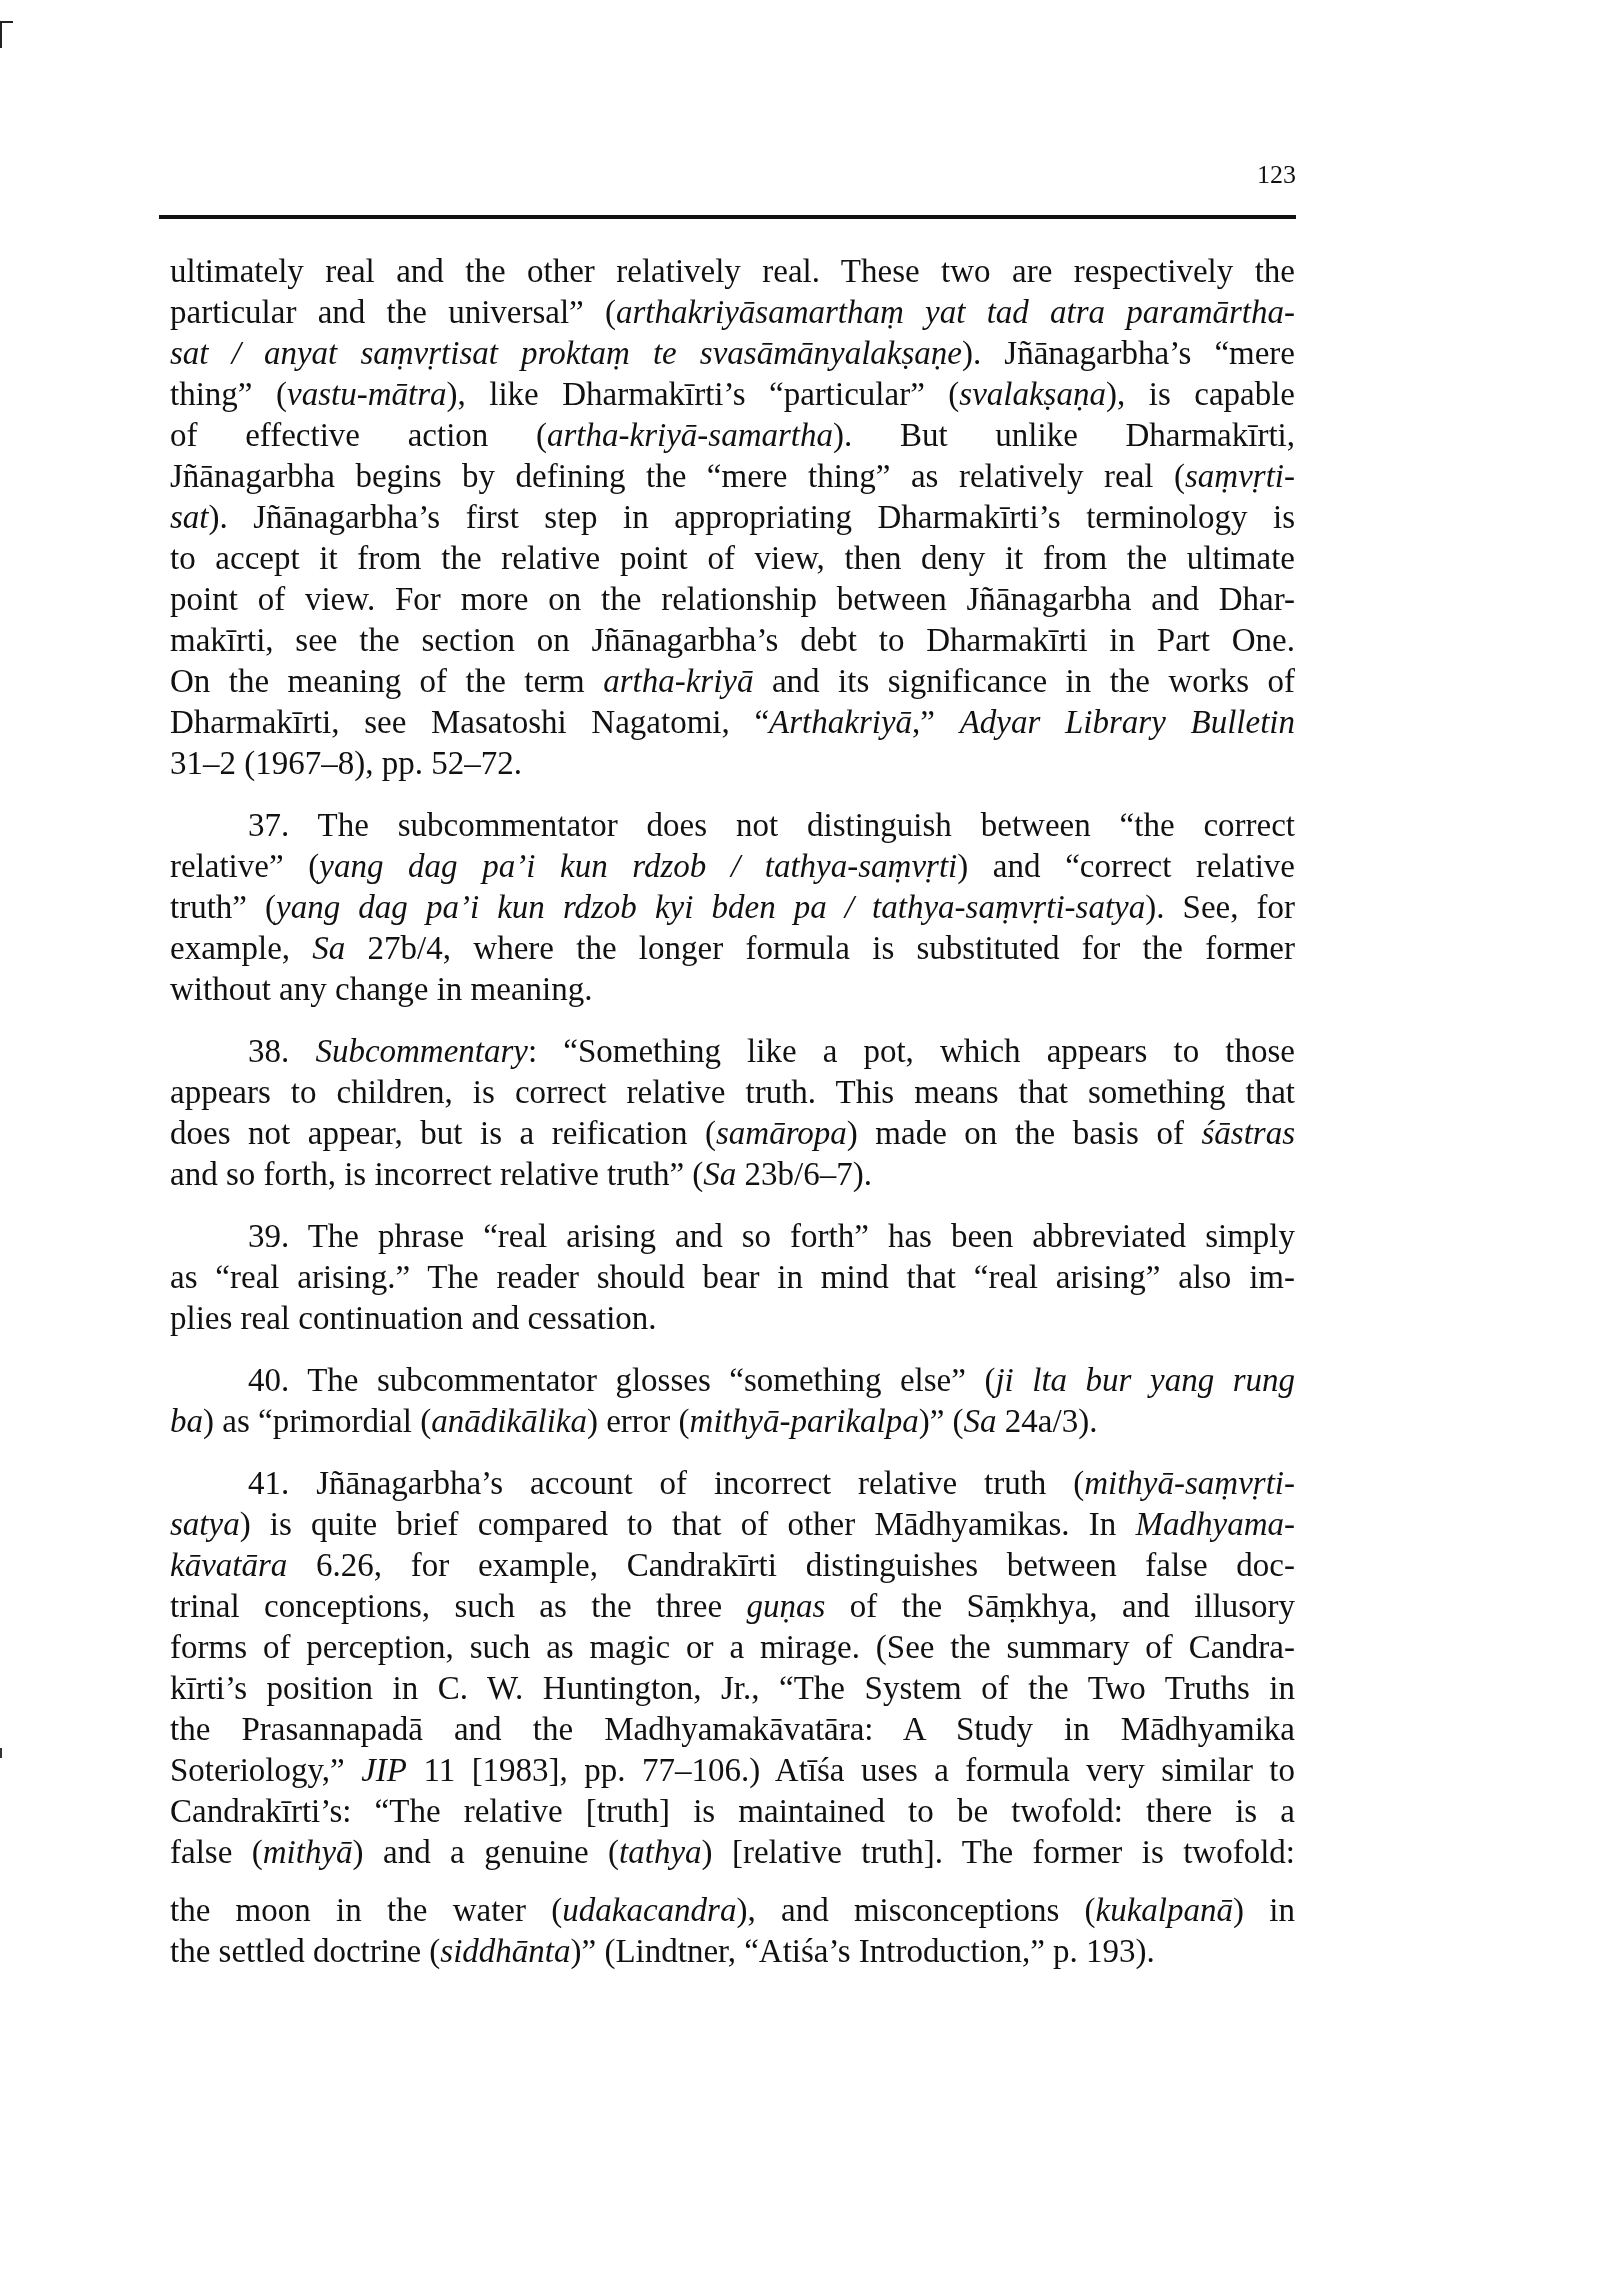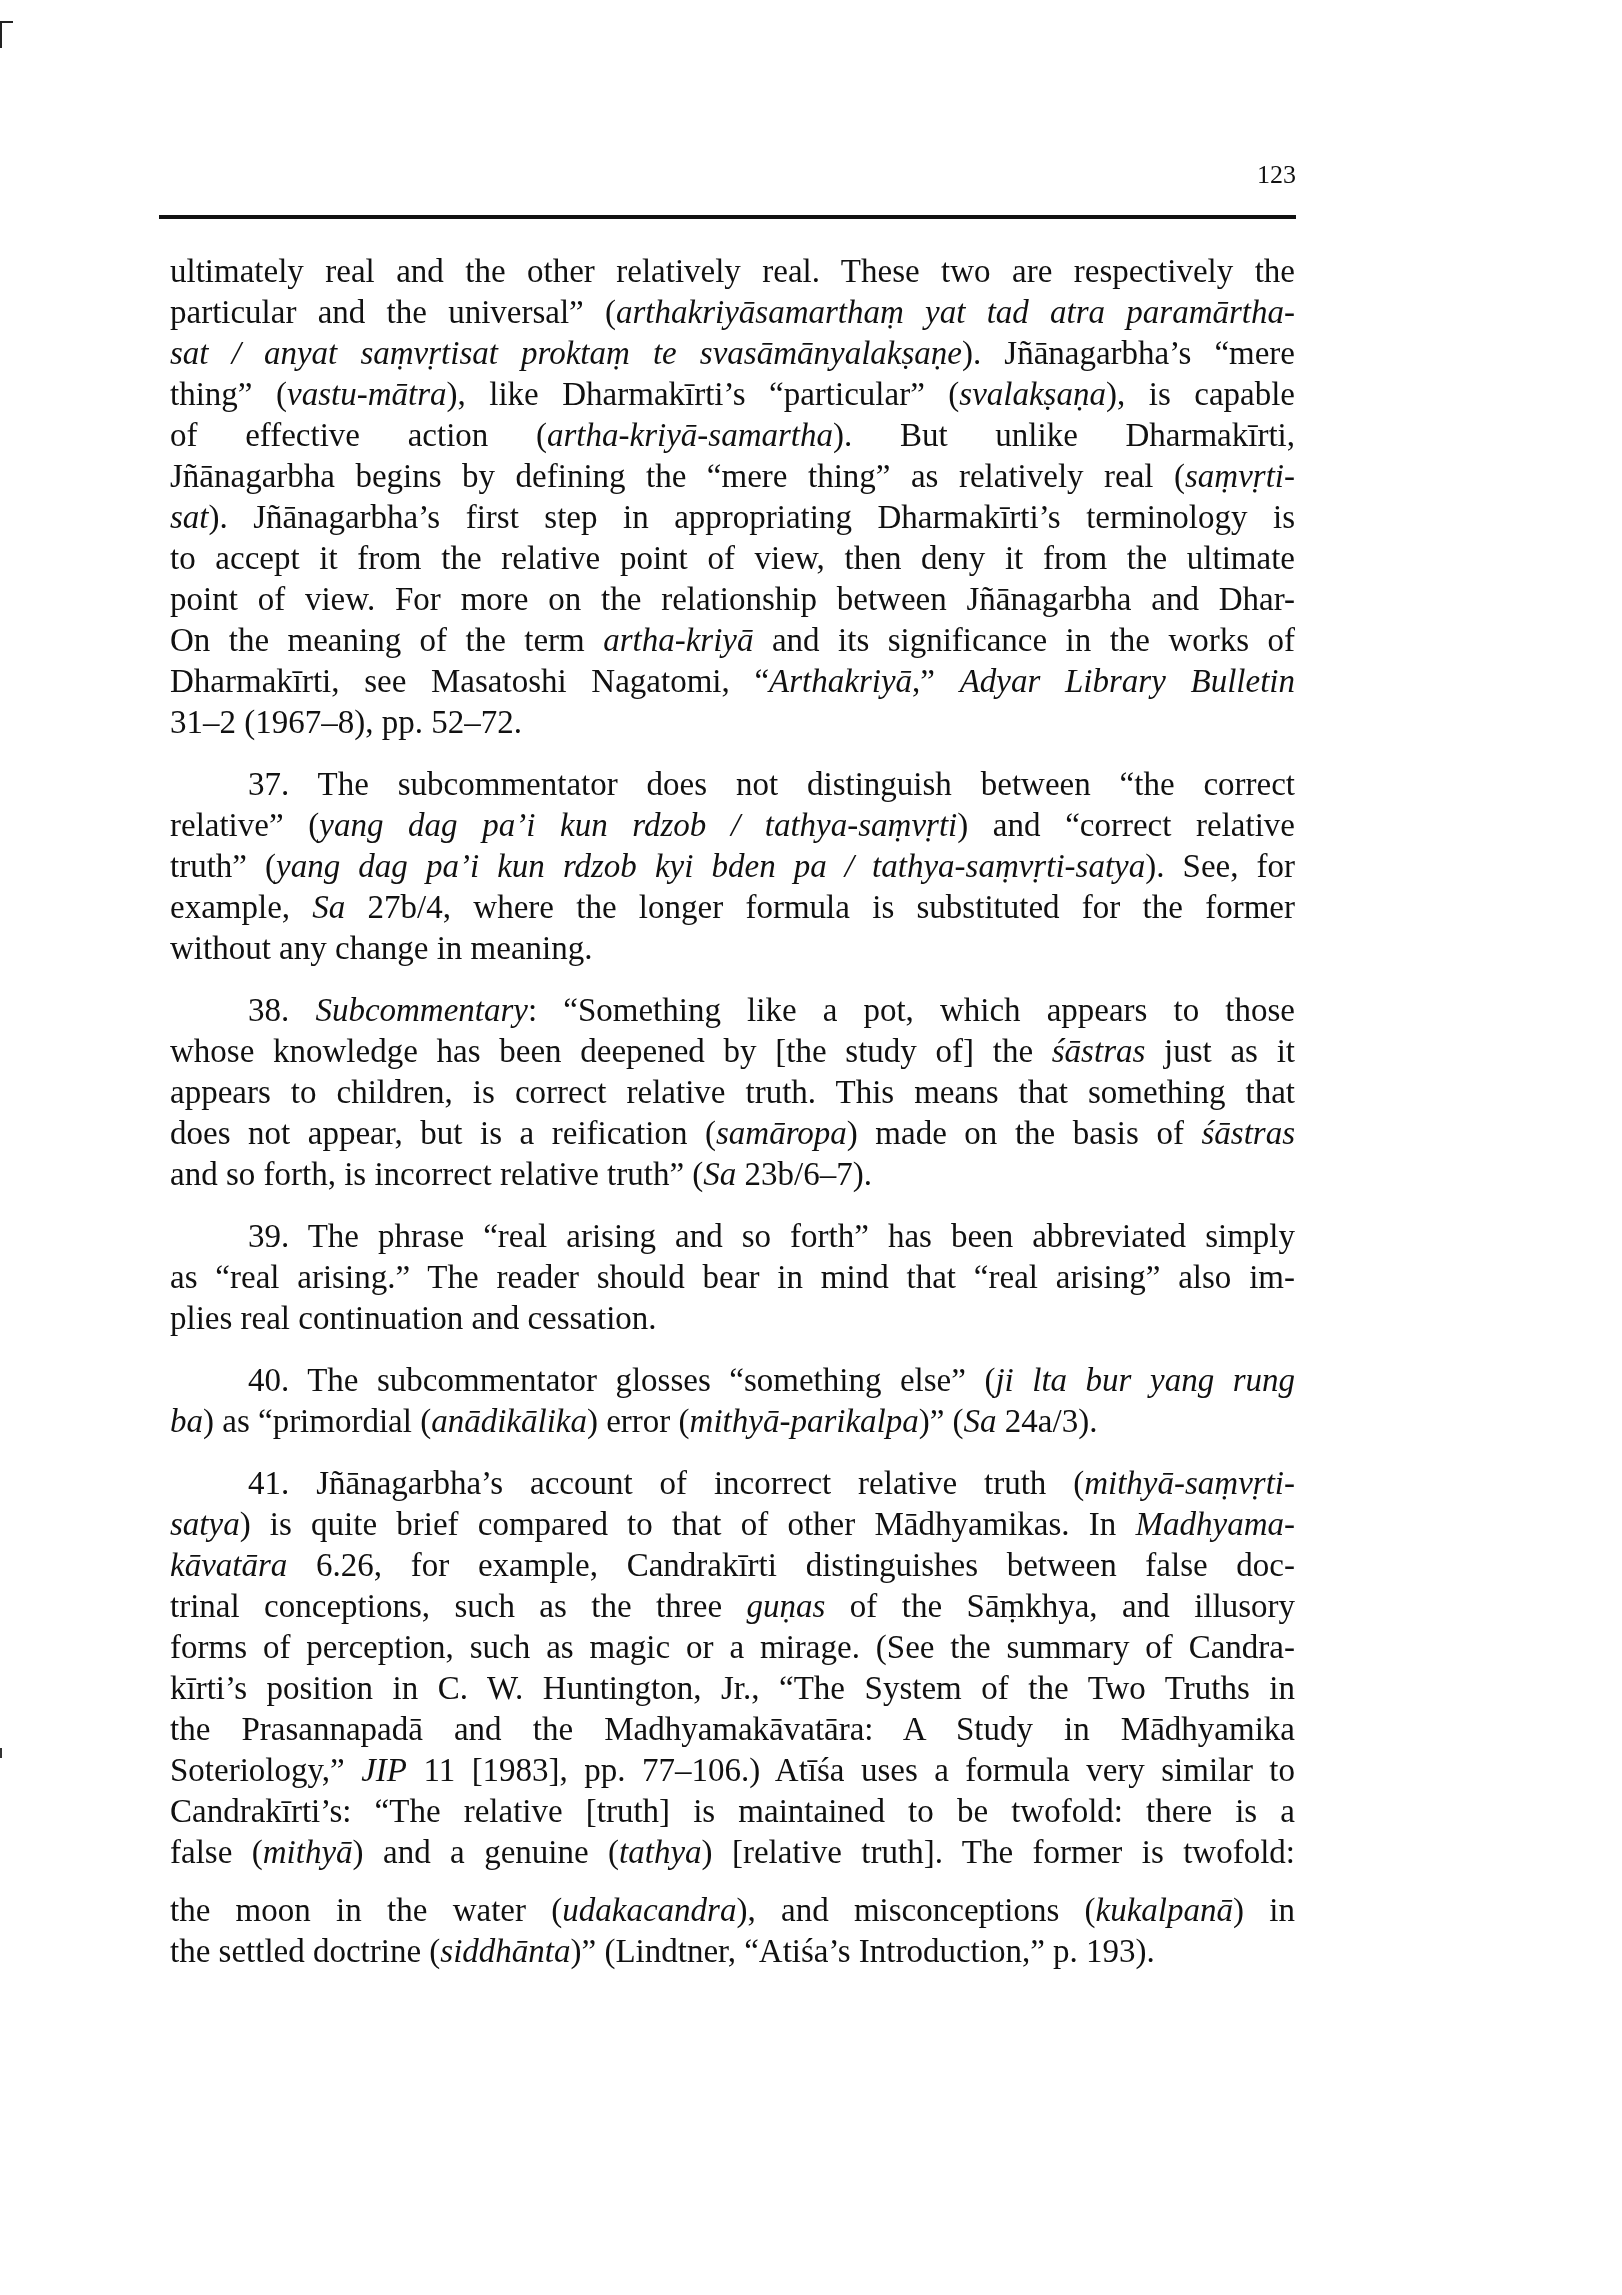"makīrti, see the section on" div.line { html: none -> <div><span>makīrti, see the section on Jñānagarbha’s debt to Dharmakīrti in Part One.</span></div> }
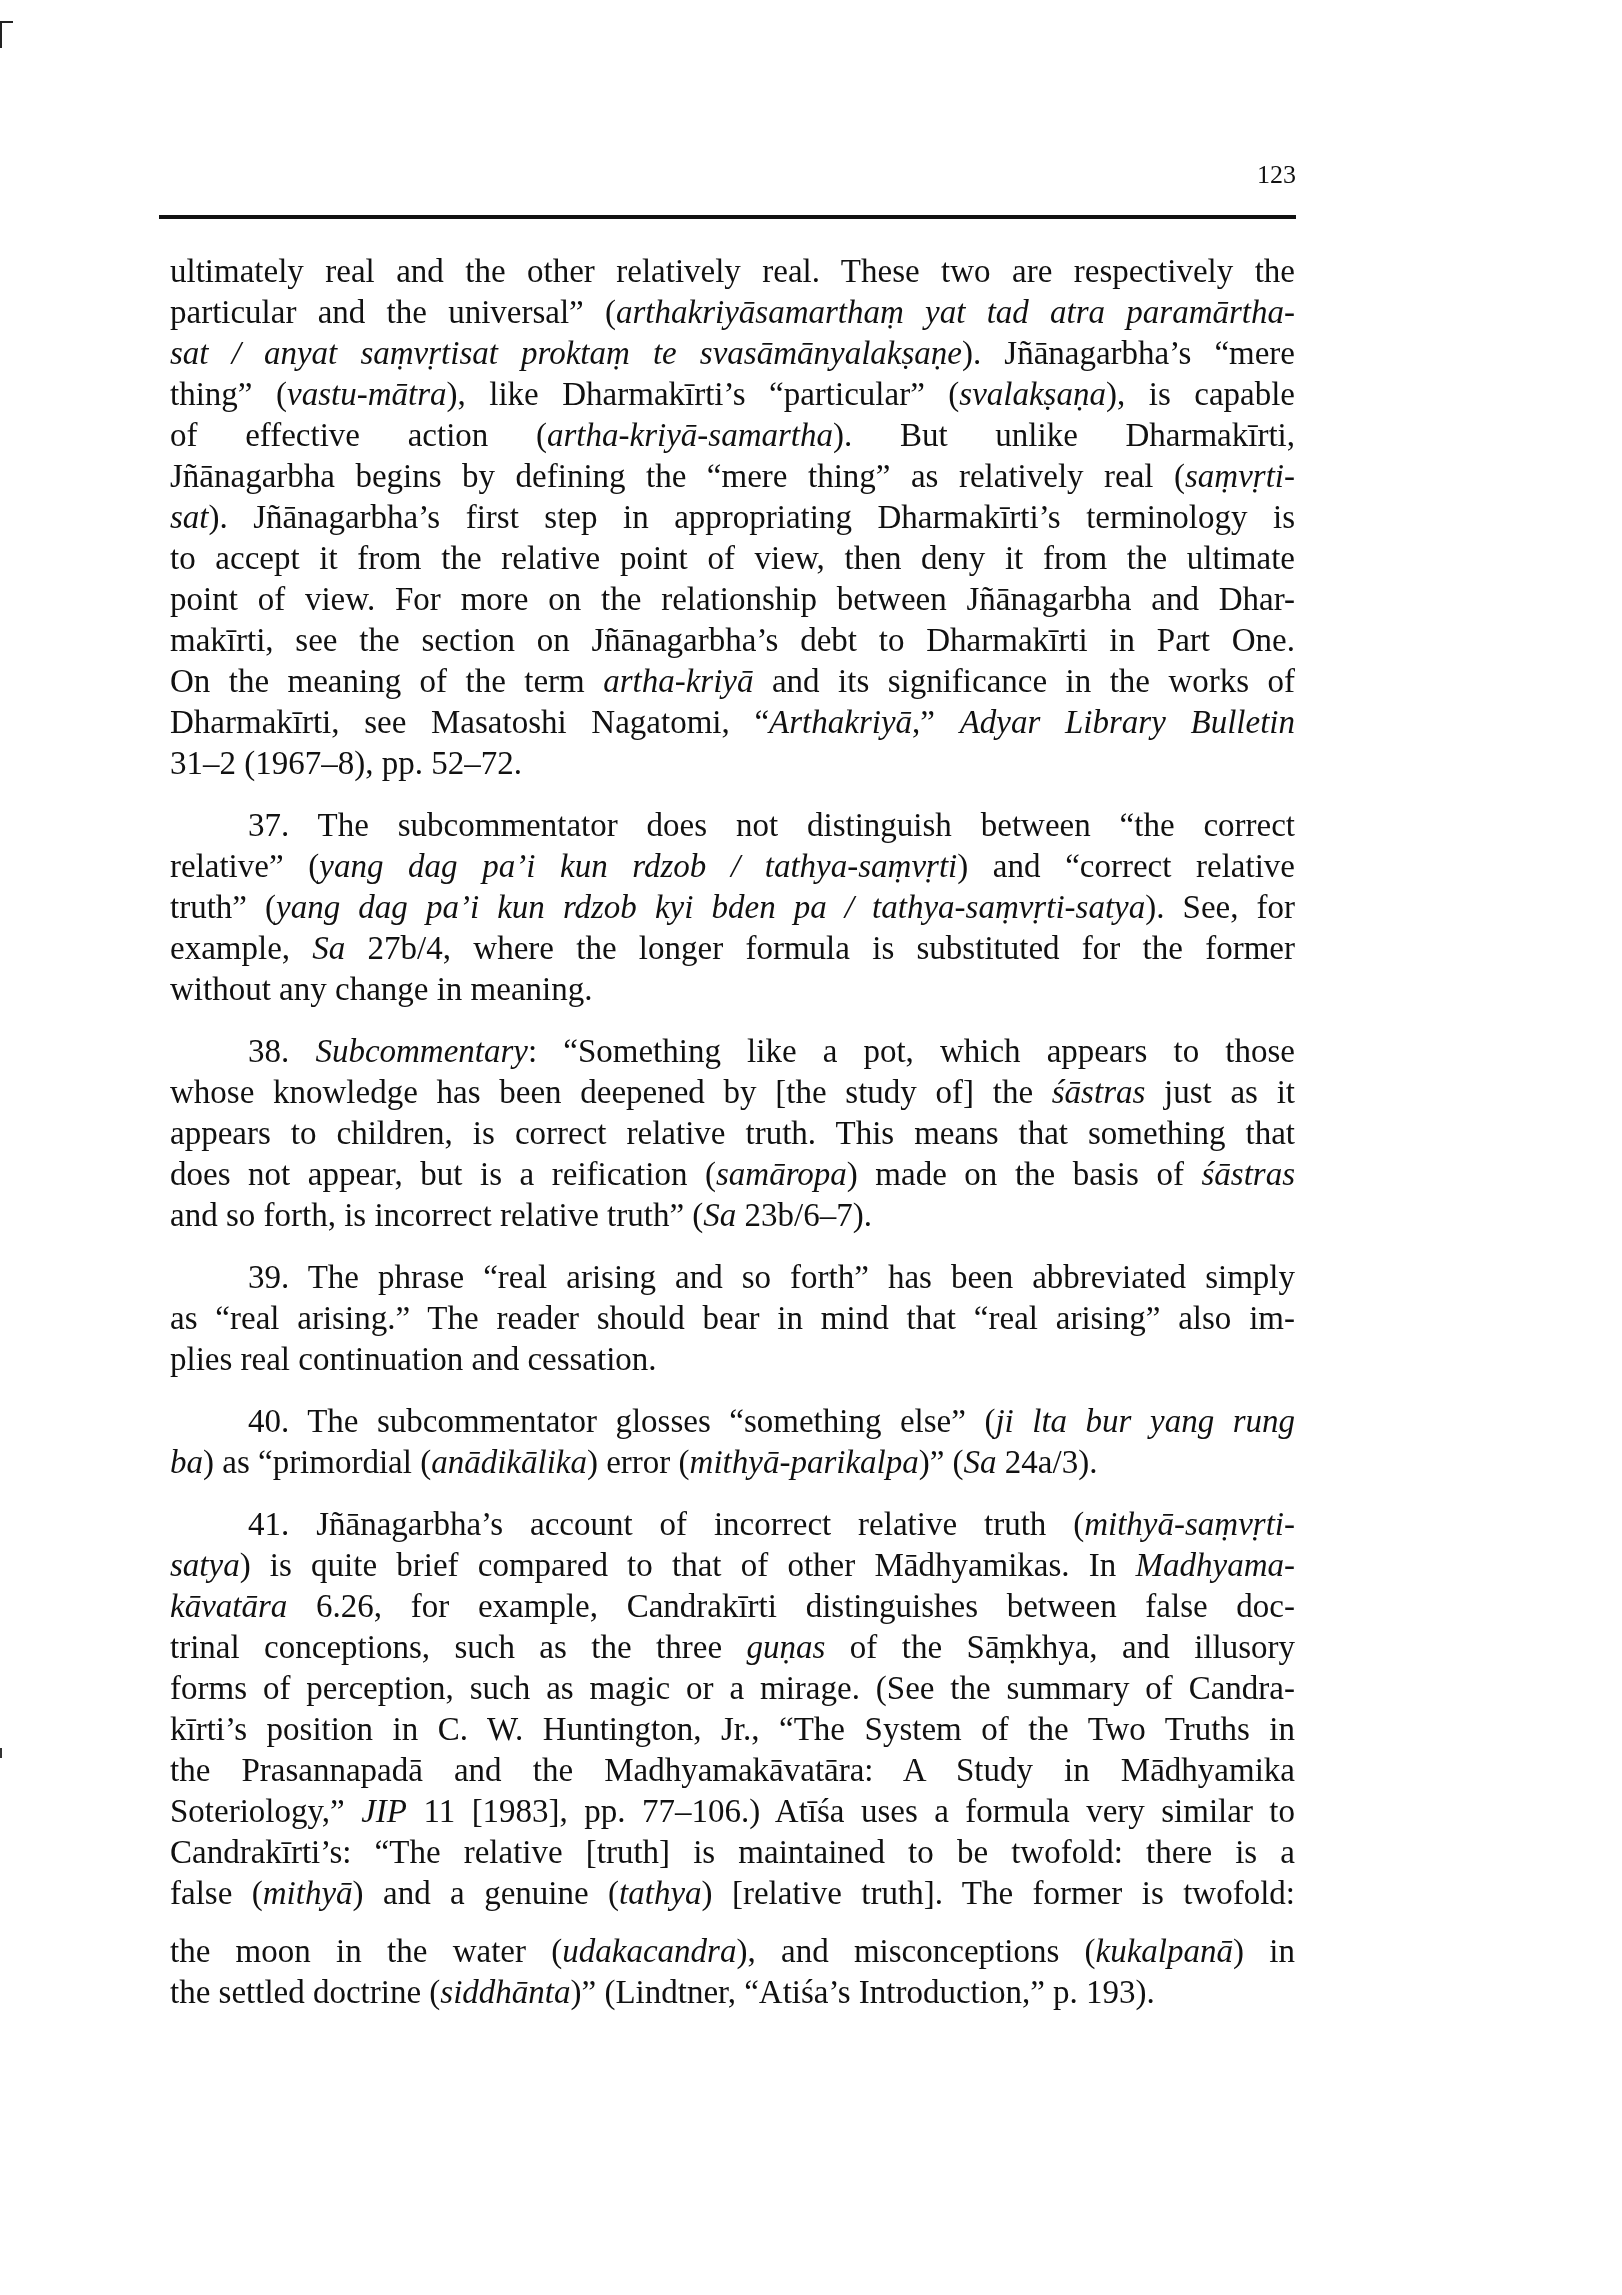"whose knowledge has been deepened" div.line { html: <div><span>whose knowledge has been deepened by [the study of] the </span><span>śāstras</span><span> just as it</span></div> -> none }
